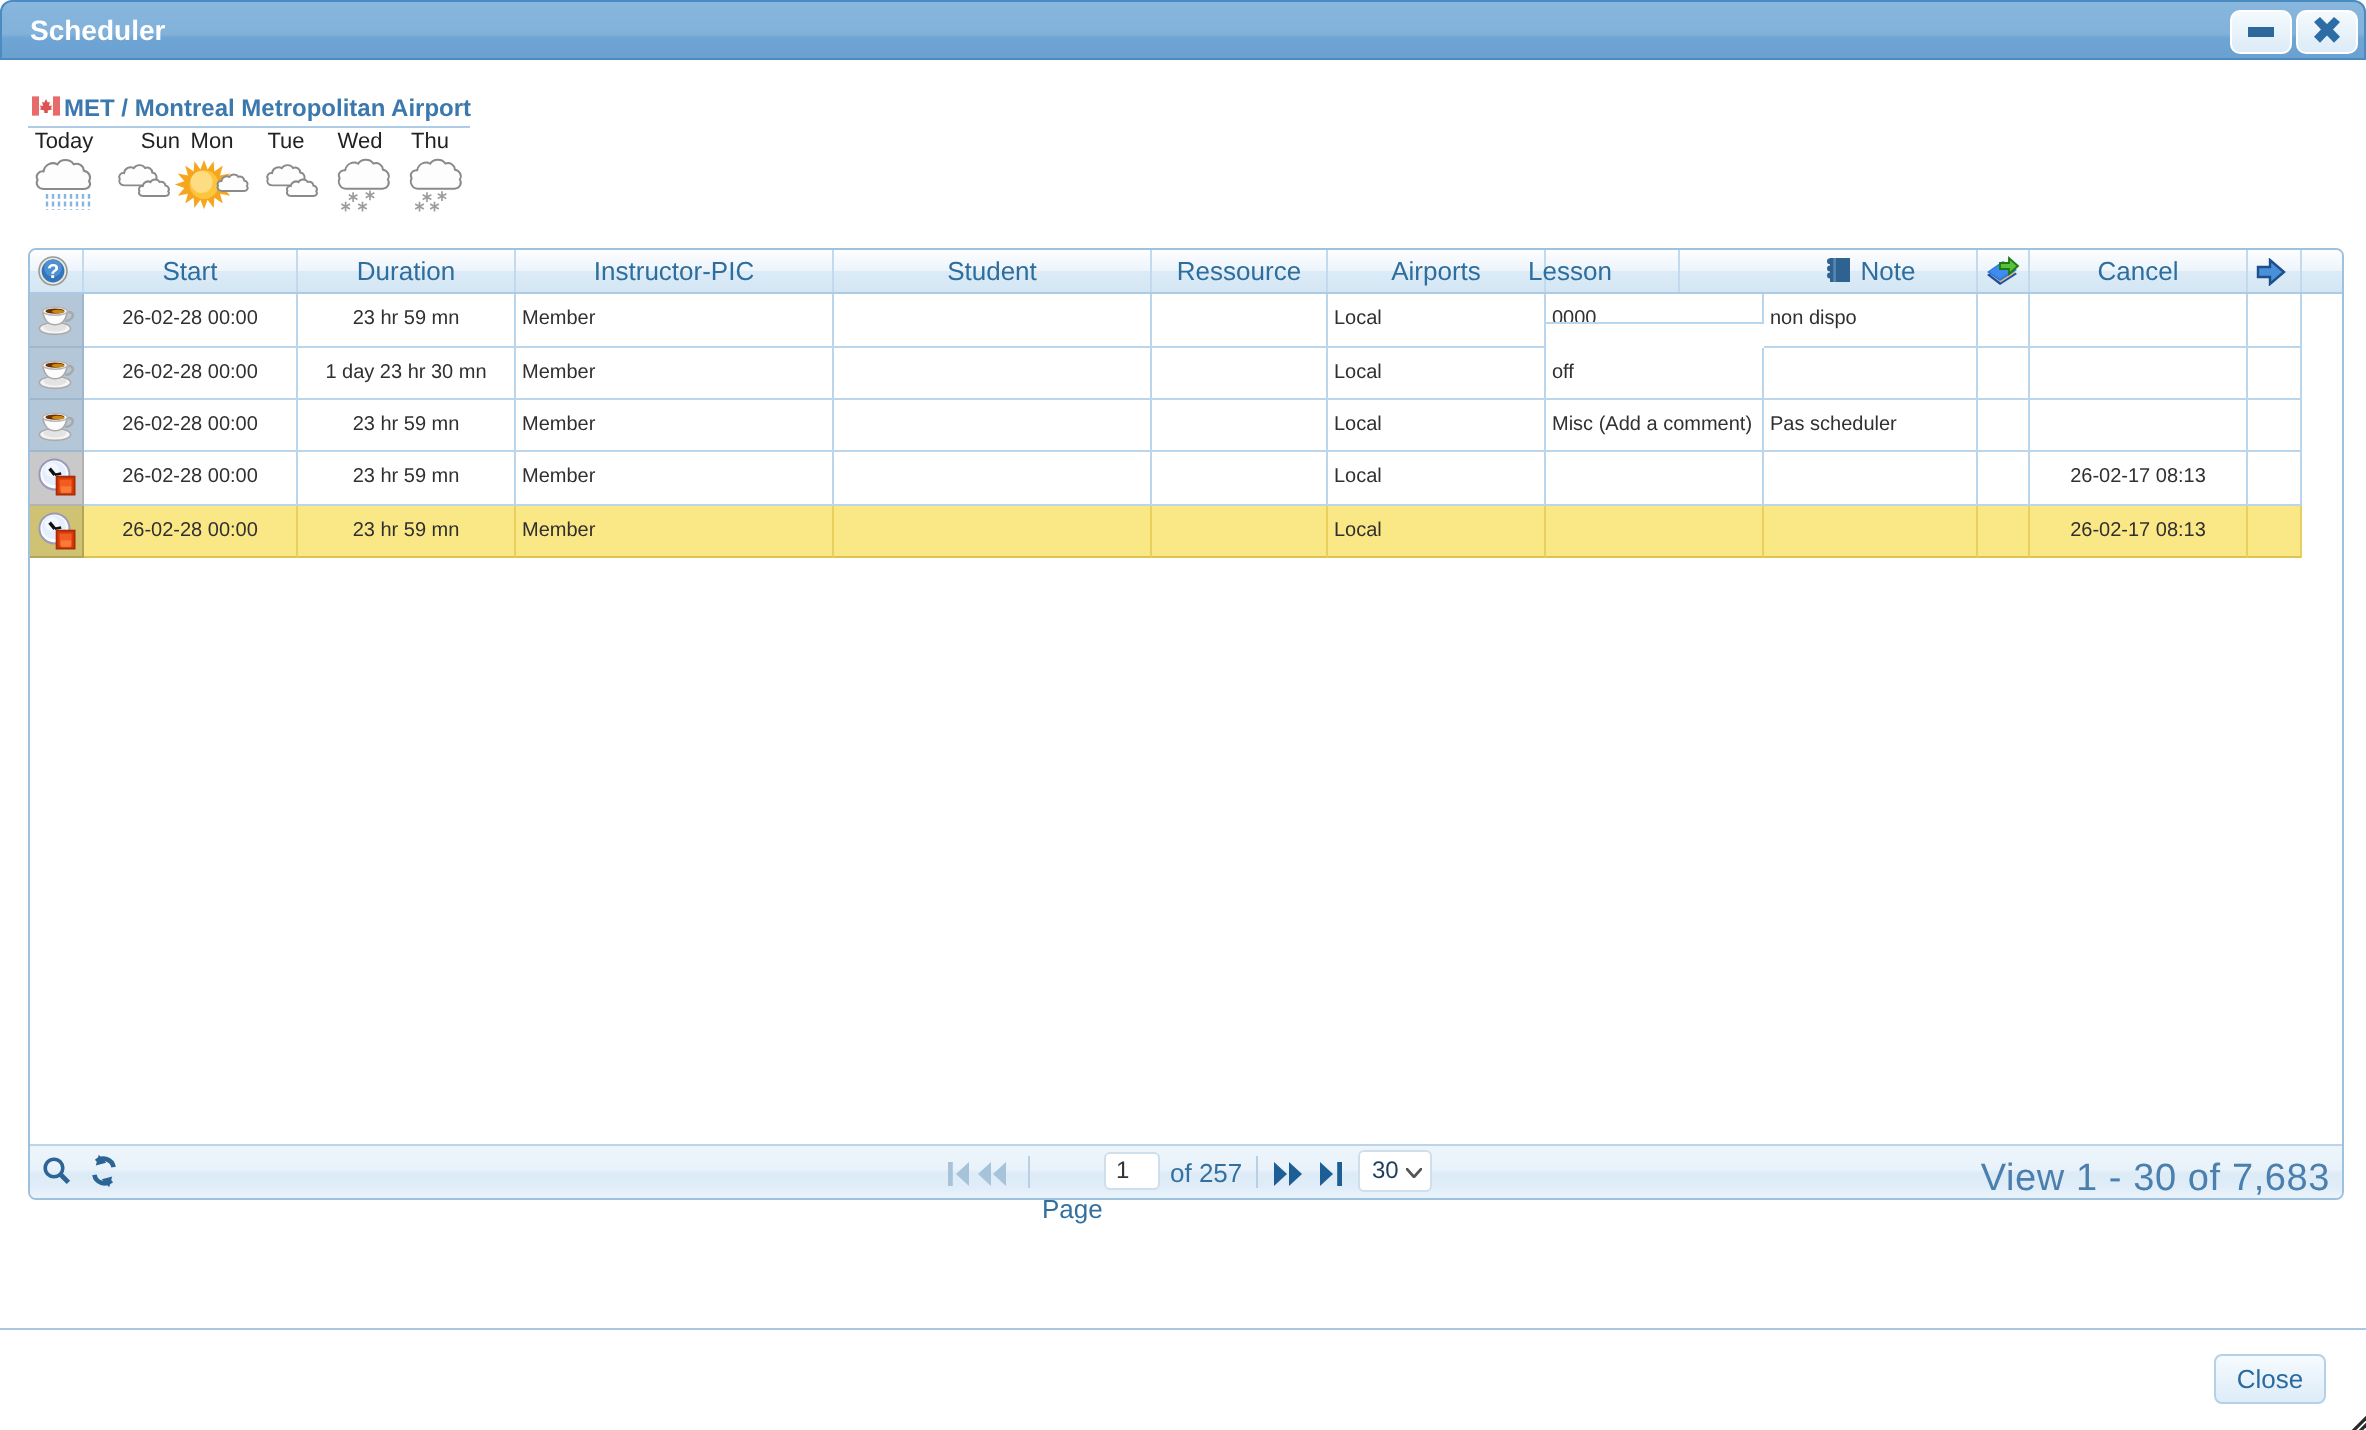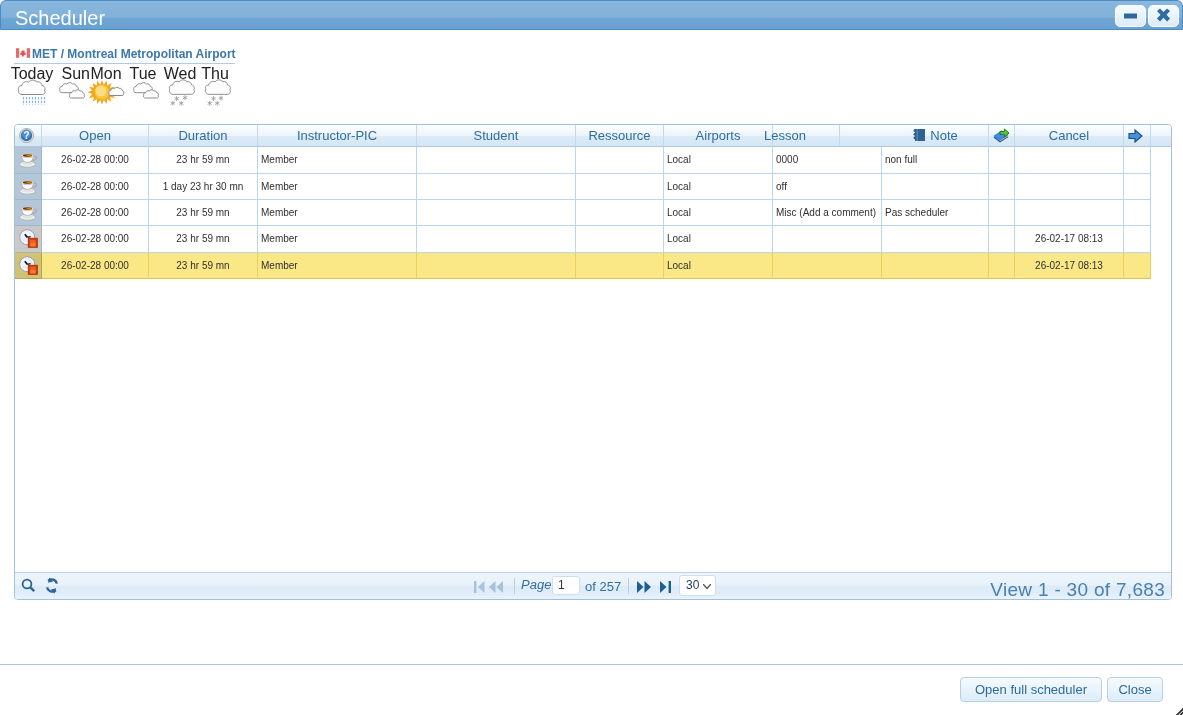"Scheduler" #titletext { font-size: 20px -> 14px; font-weight: normal -> bold }
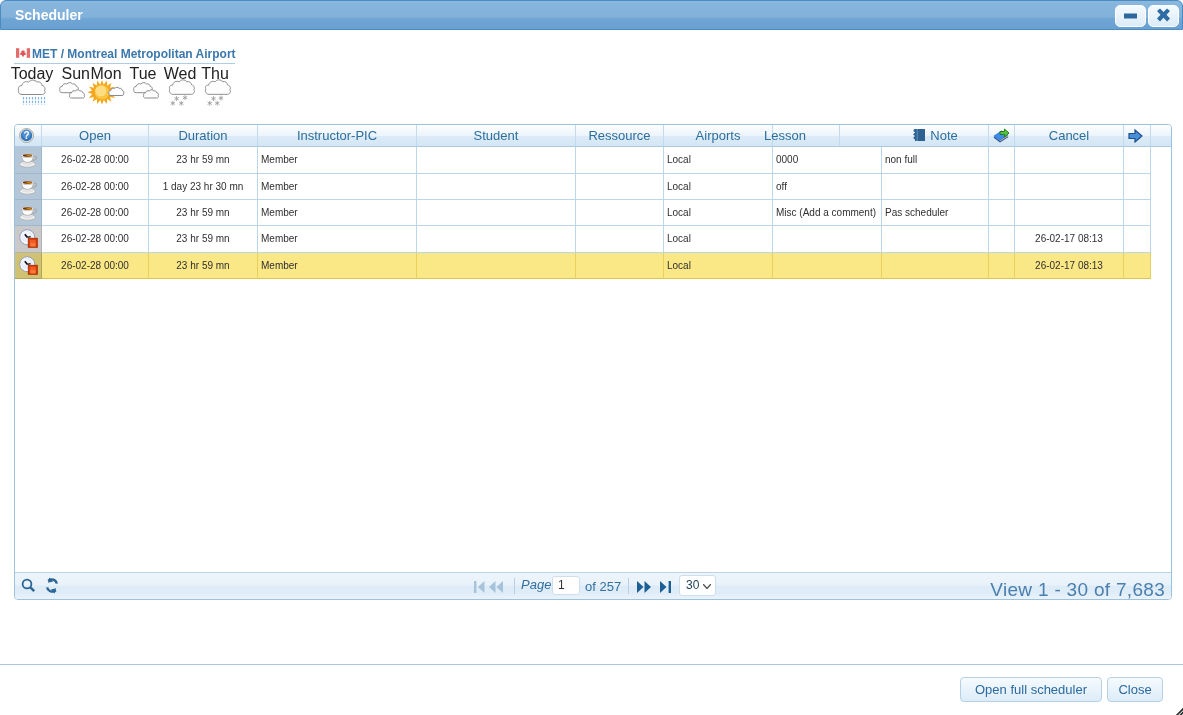"Today" .day { font-size: 16px -> 11px }
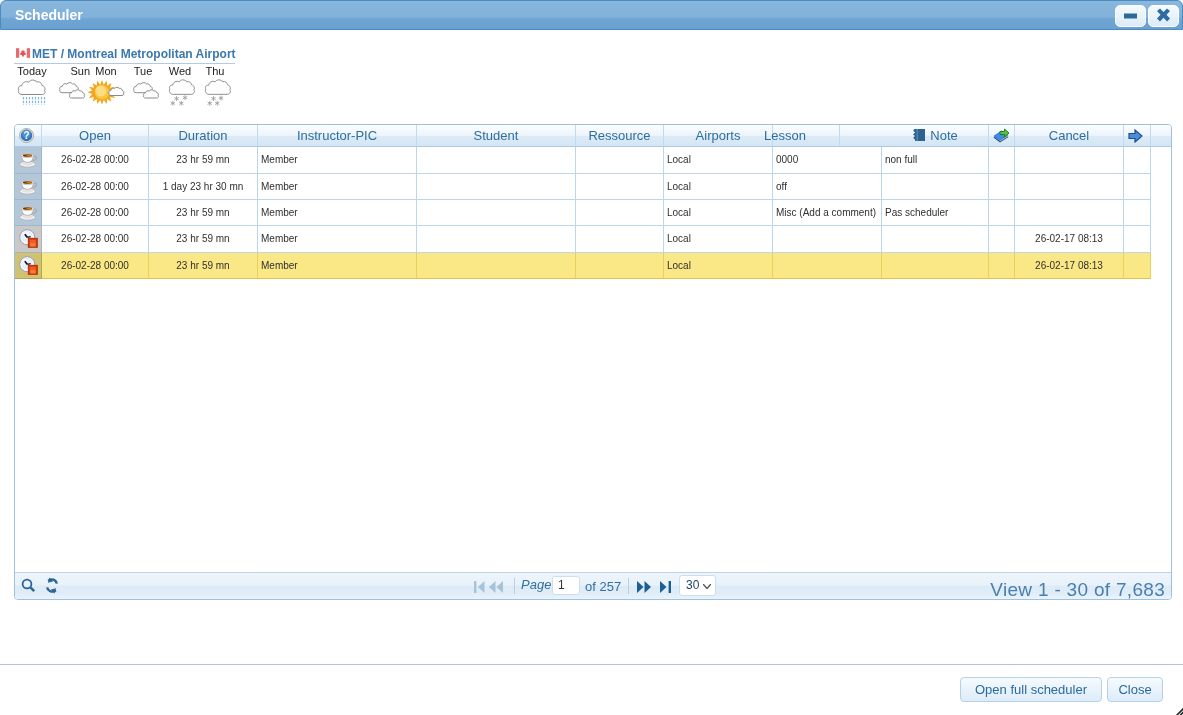"Open" div.hc { text: Open -> Start }
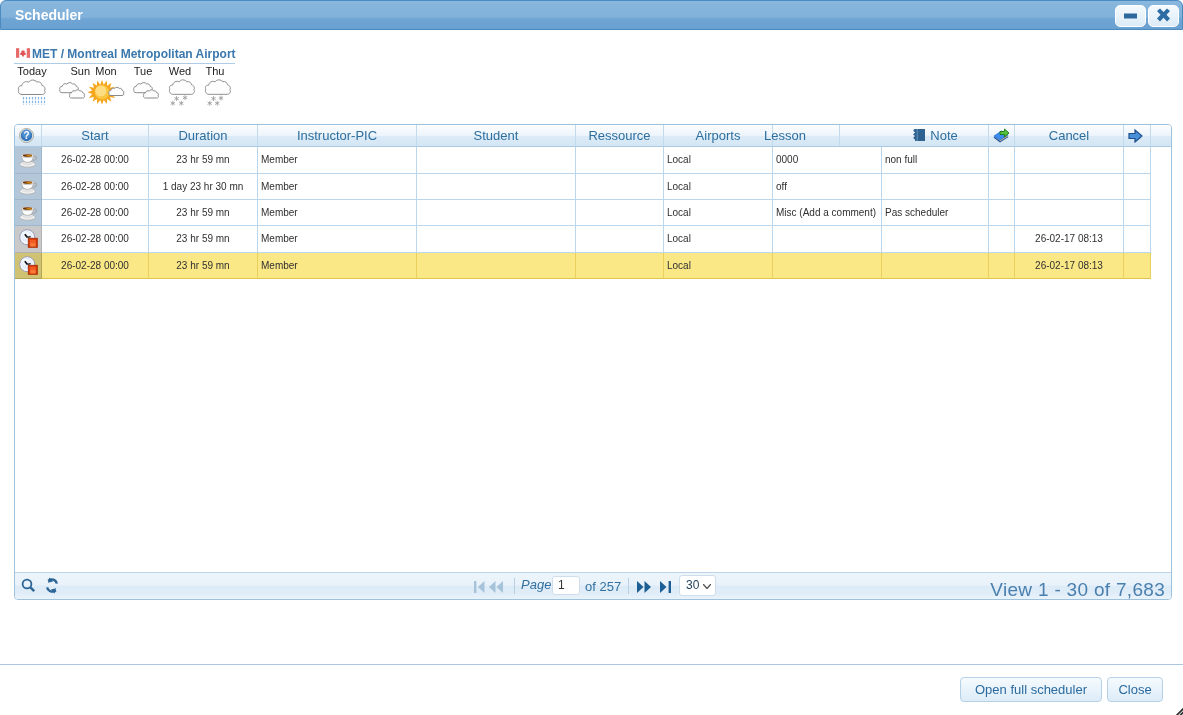"0000" div.rowc { height: 27px -> 15px }
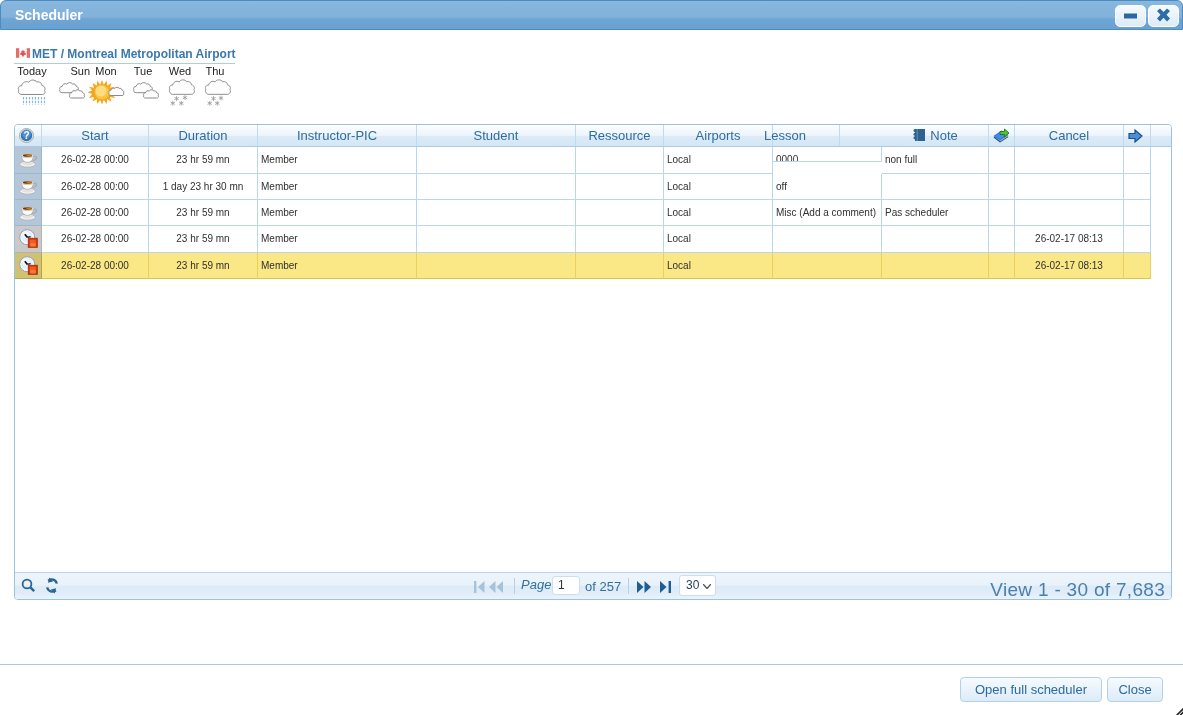"non full" div.rowc { text: full -> dispo }
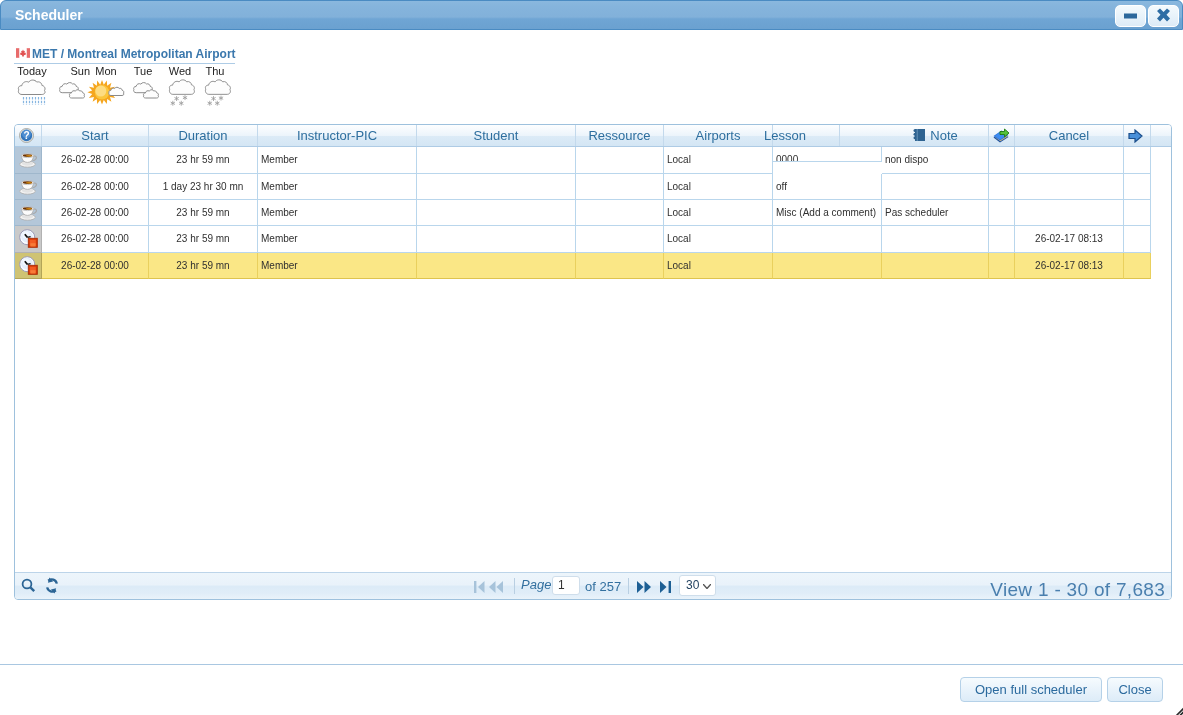"Page" div { font-style: italic -> none; top: 4px -> 24px }
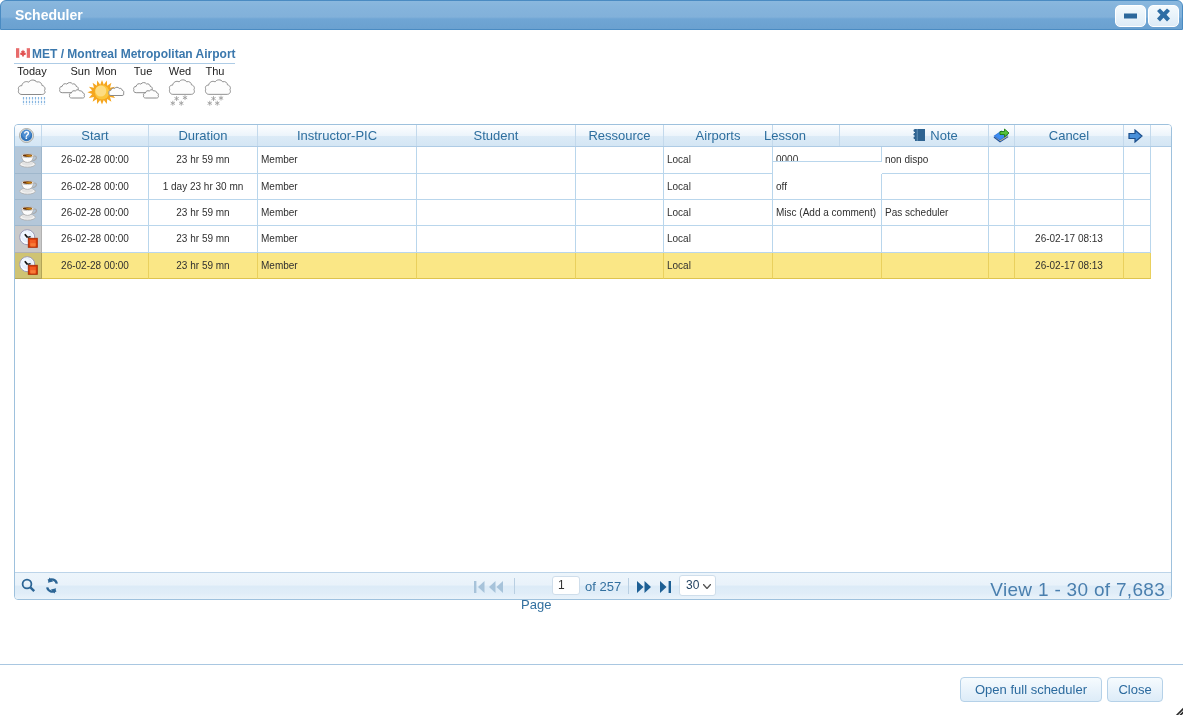"Open full scheduler" div.fbtn { html: <div>Open full scheduler</div> -> none }
